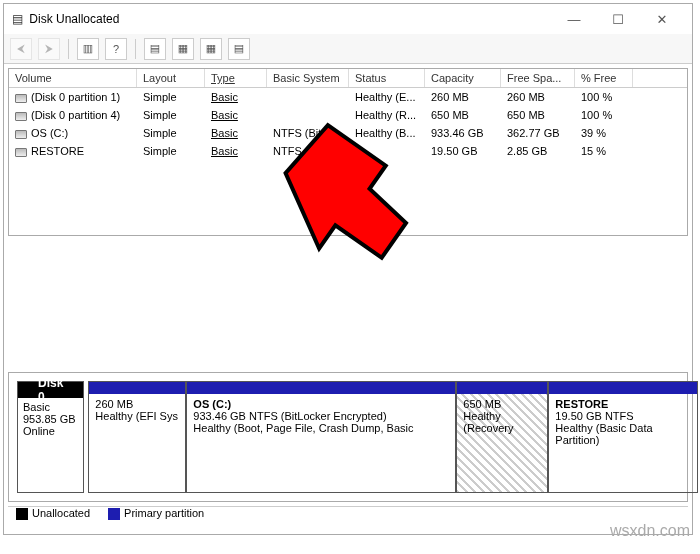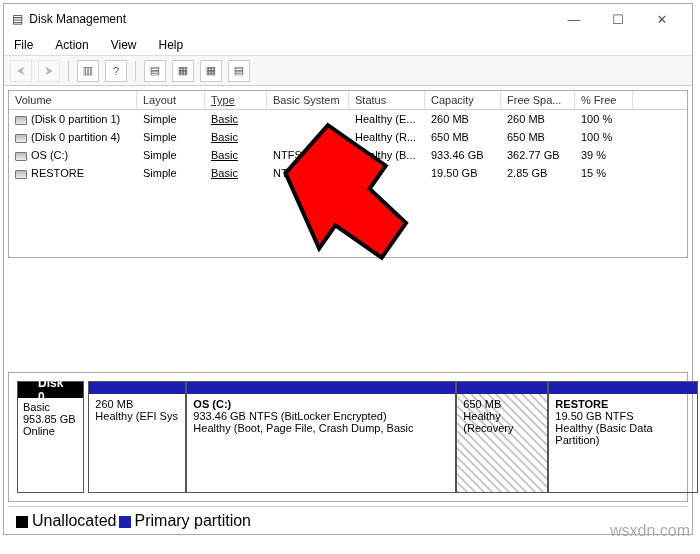"Disk Management" span { text: Management -> Unallocated }
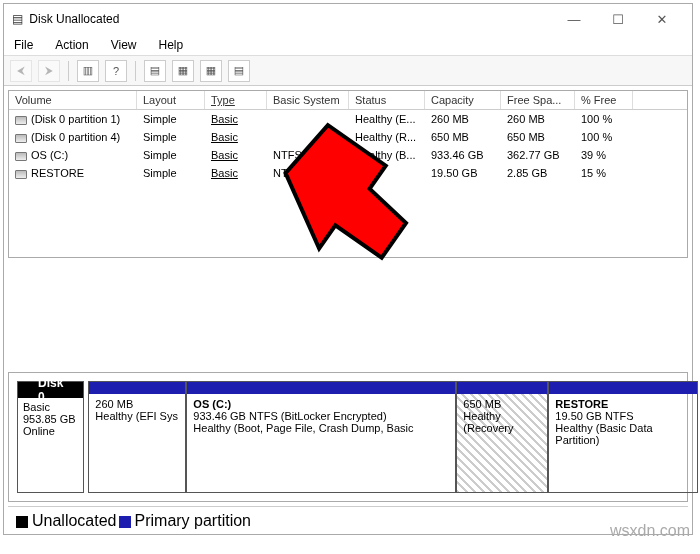"File" div.menubar { html: <div> <div>File</div> <div>Action</div> <div>View</div> <div>Help</div> </div> -> none }
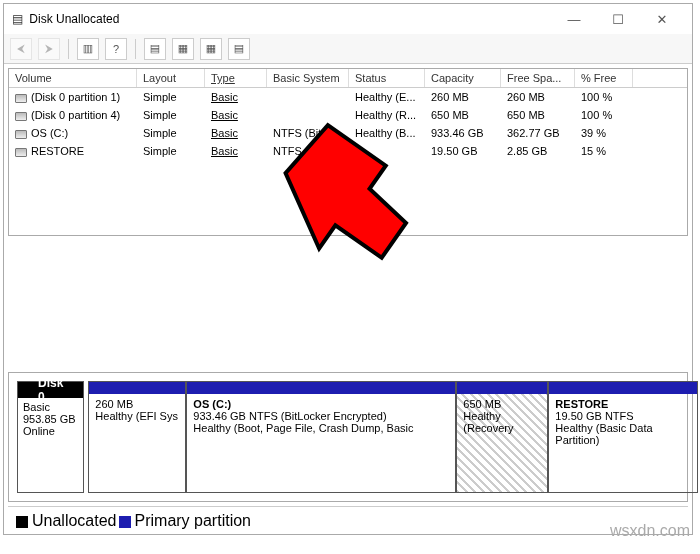"Unallocated" .legend { align-items: flex-end -> flex-start; font-size: 16px -> 11px; gap: 2px -> 18px }
